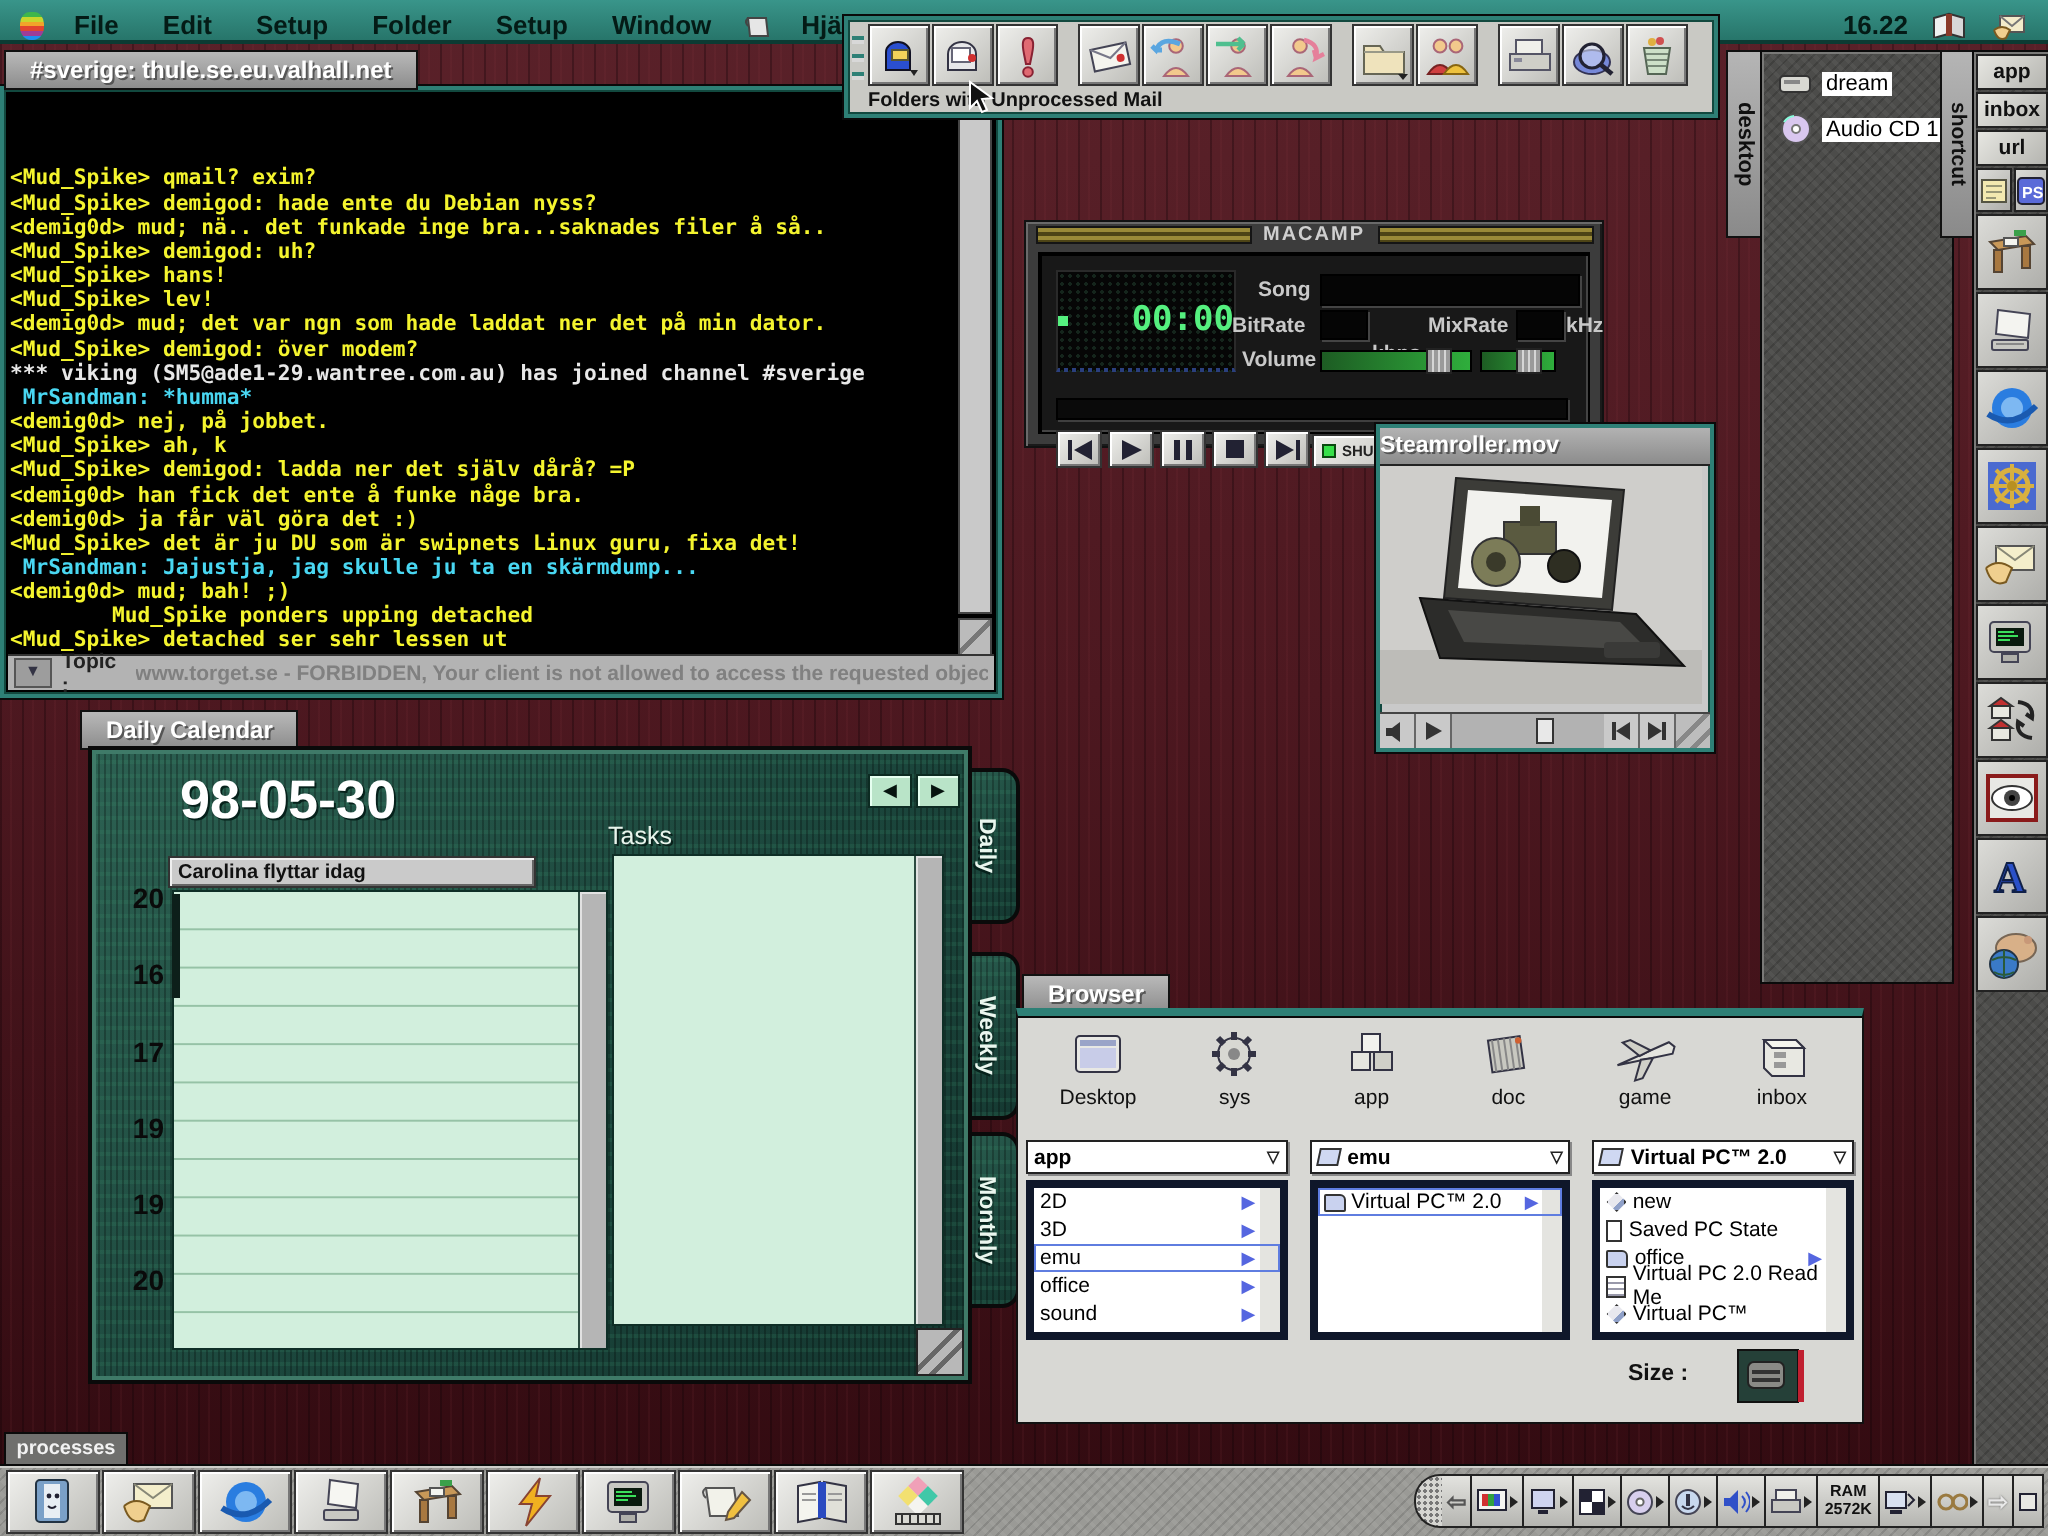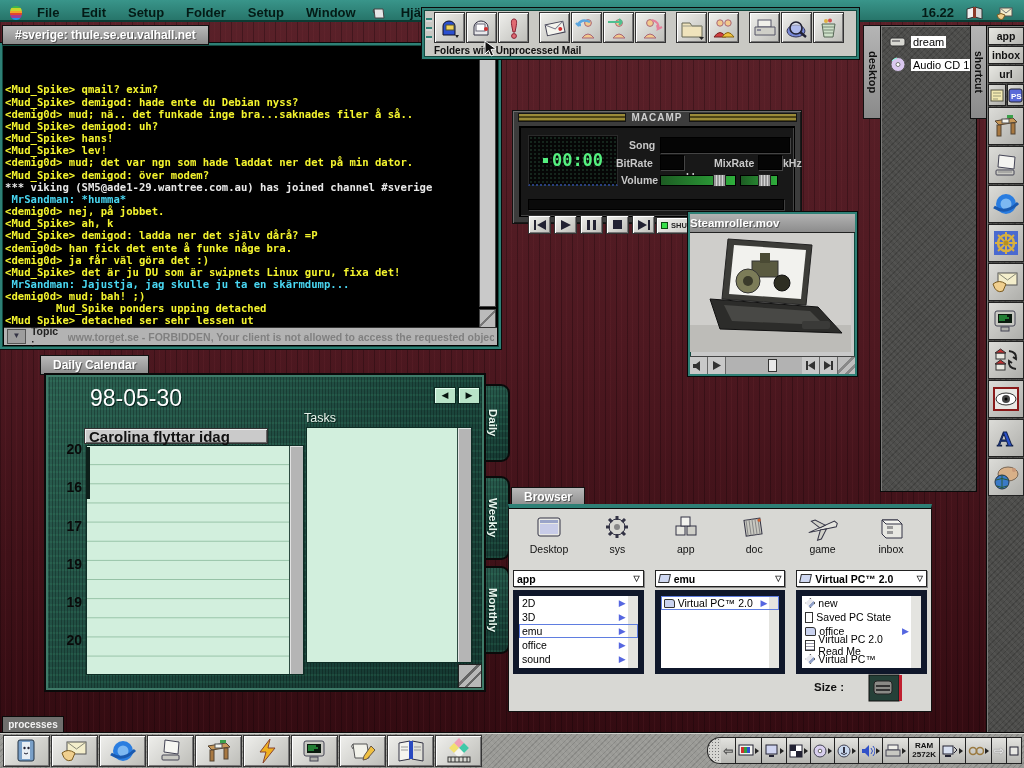"00:00" .ma-led { justify-content: center -> space-between }
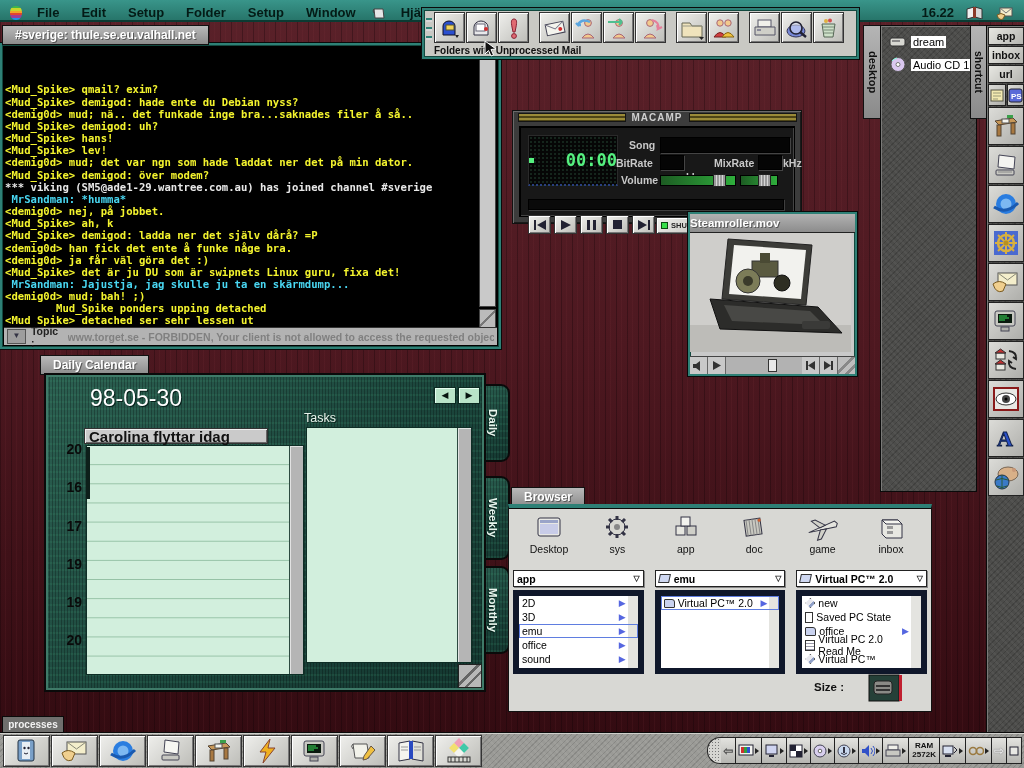"98-05-30" .cal-date { font-size: 23px -> 27px; font-weight: normal -> bold }
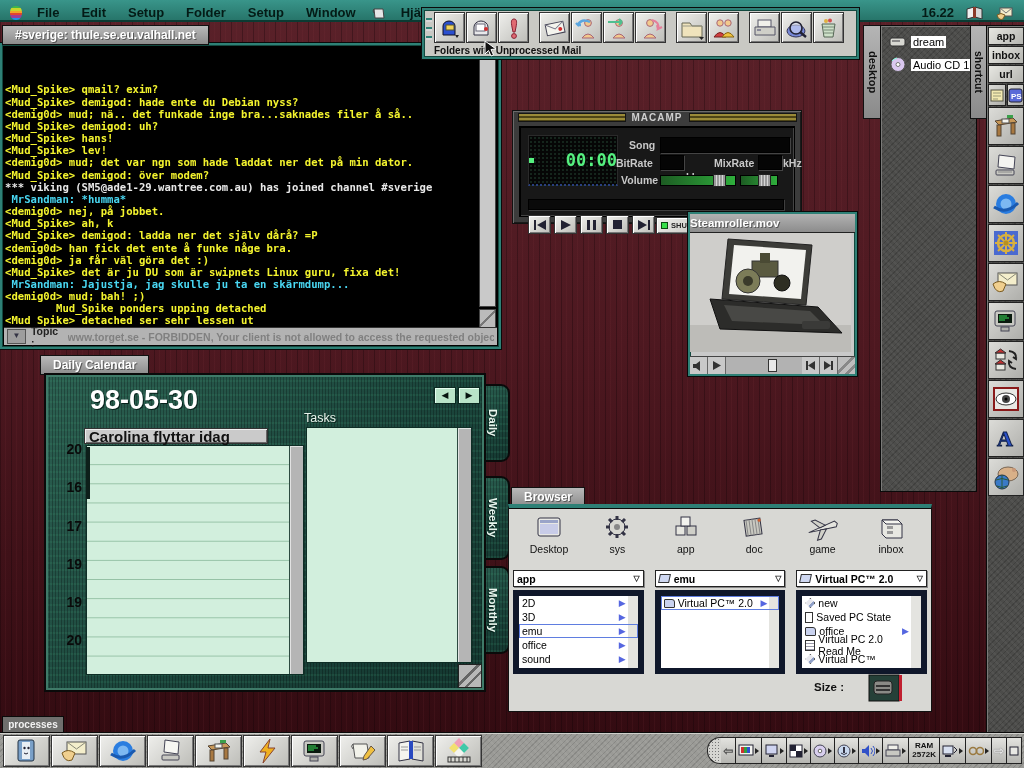"Carolina flyttar idag" .cal-event { font-size: 15px -> 10px }
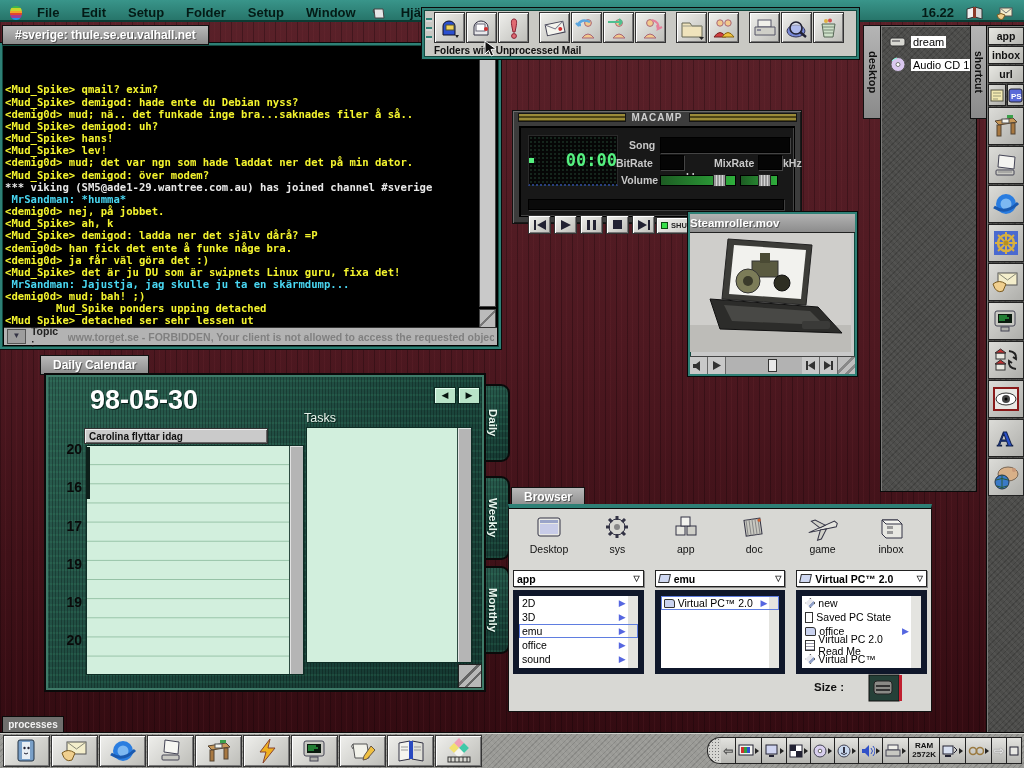"2D" .col-list { border: 6px solid #0f172a -> 4px solid #0f172a }
